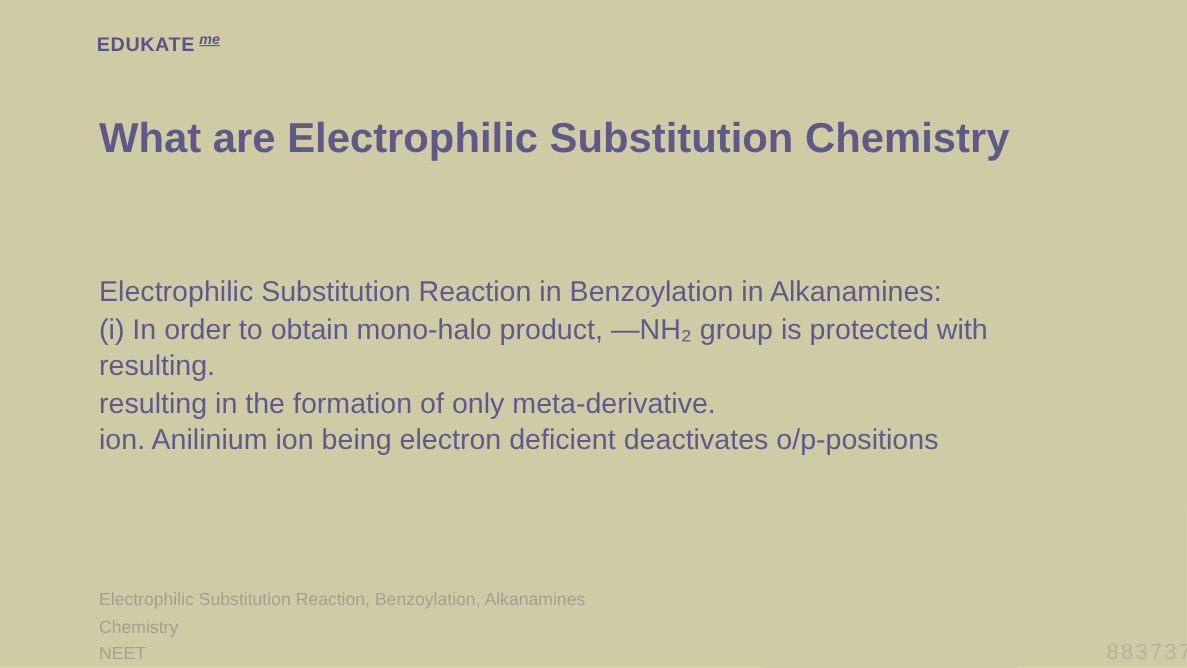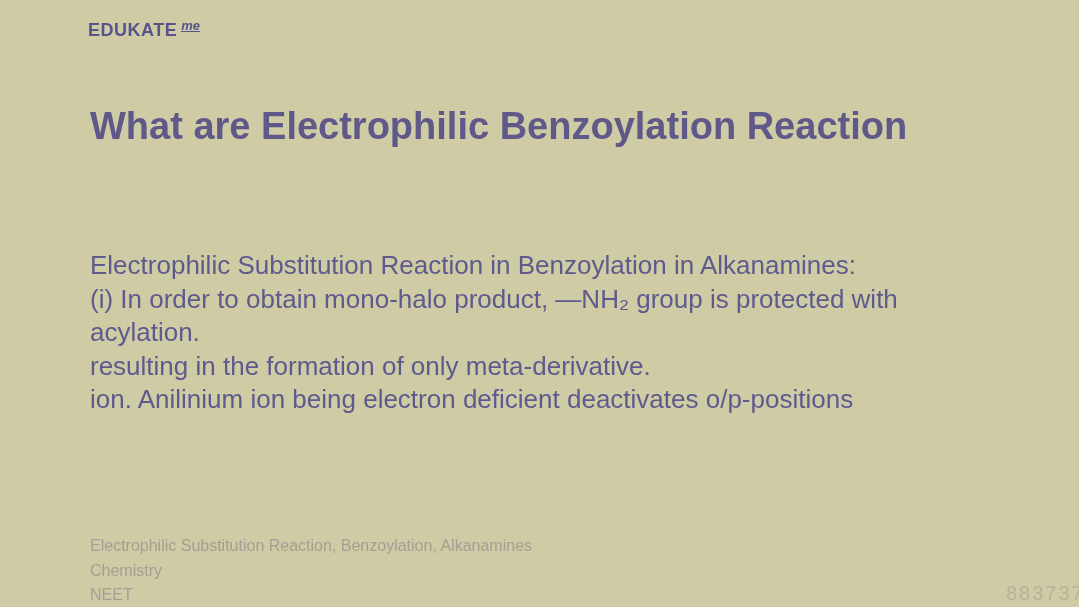"EDUKATE me" .brand { top: 20px -> 30px }
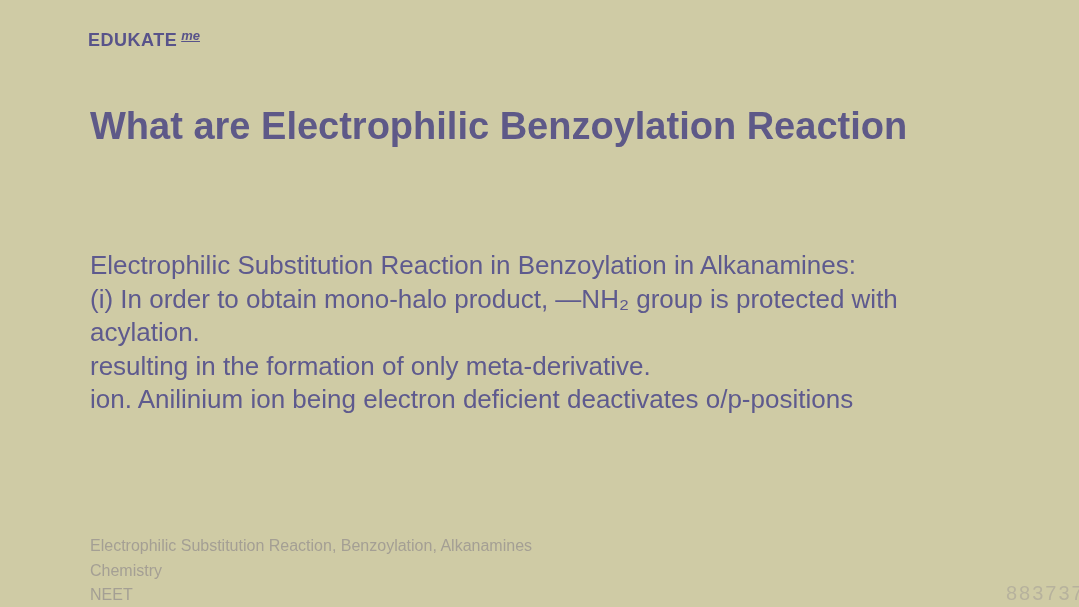"What are Electrophilic Benzoylation" span.hline { text: Benzoylation Reaction -> Substitution Chemistry }
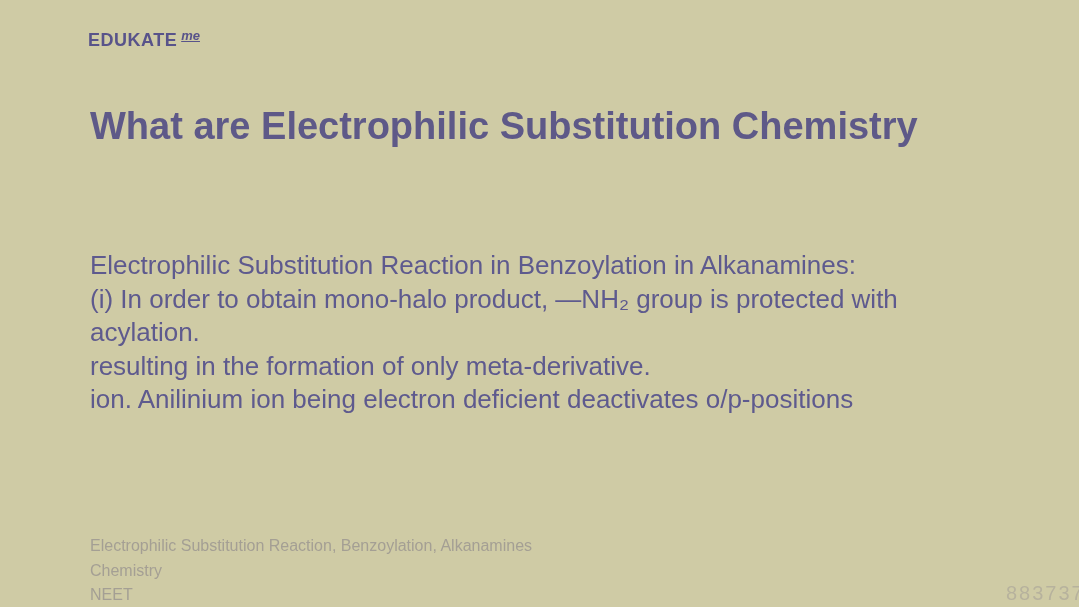"acylation." span.aline { text: acylation -> resulting }
